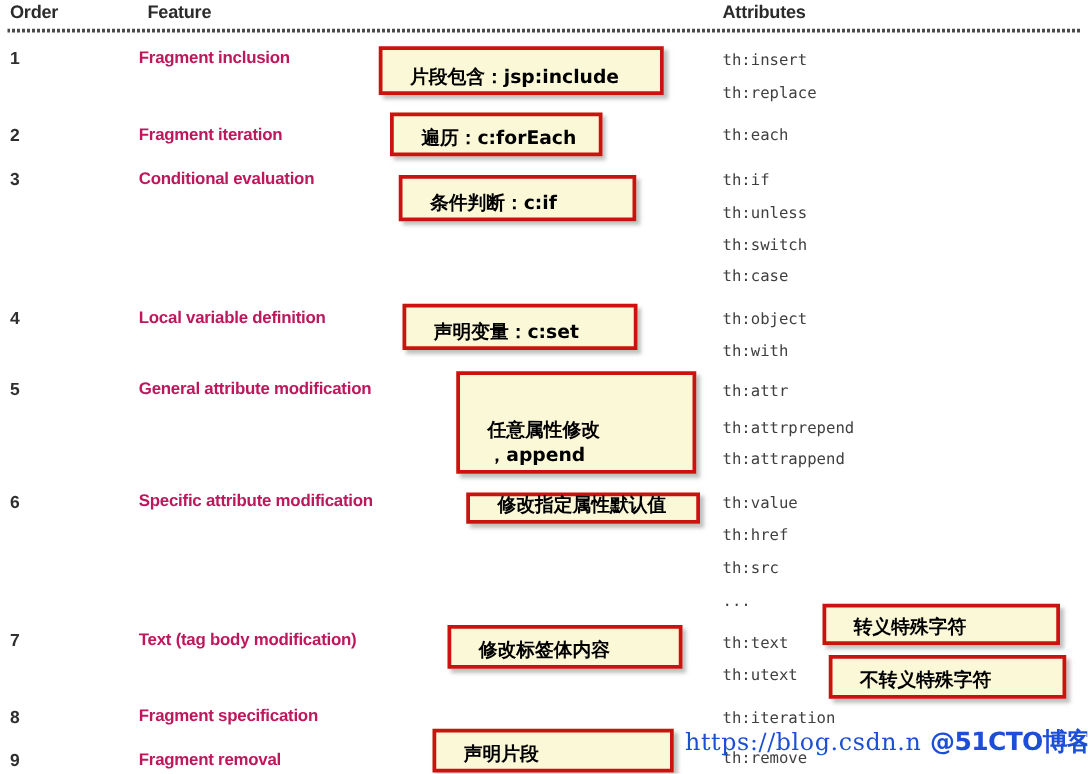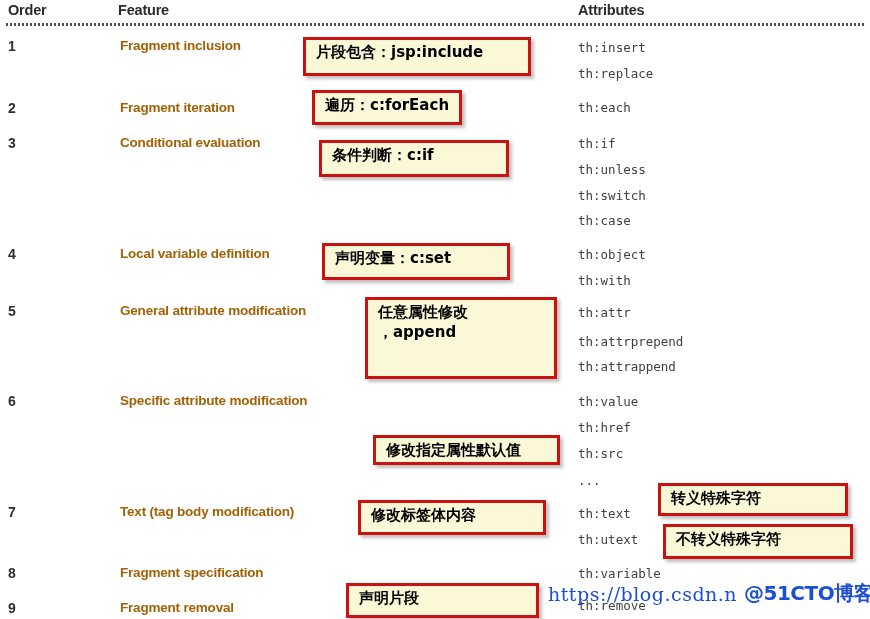"Fragment inclusion" .feature-cell { color: #a16207 -> #be185d; left: 120px -> 111px }
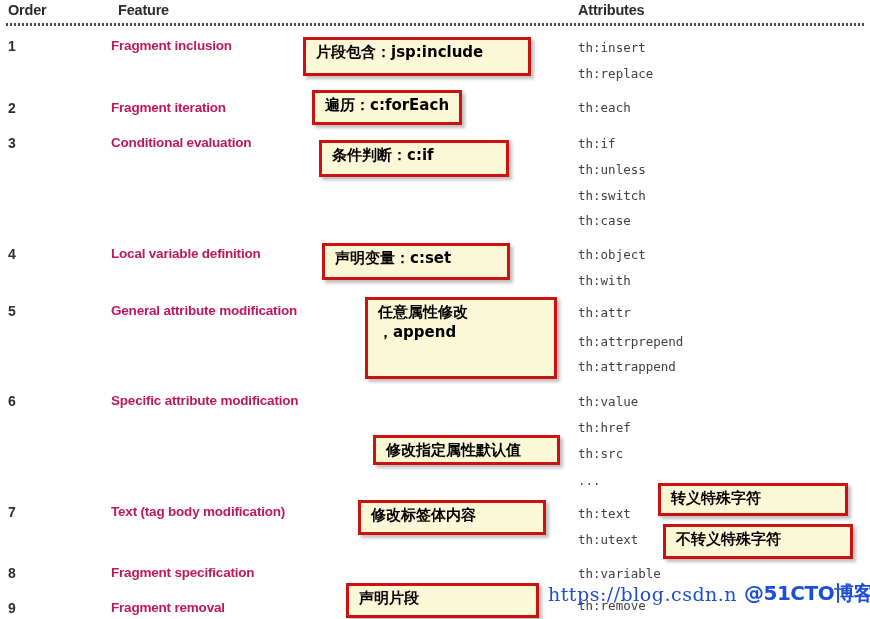"片段包含：jsp:include" .callout { justify-content: flex-start -> flex-end; padding: 2px 10px -> 2px 22px }
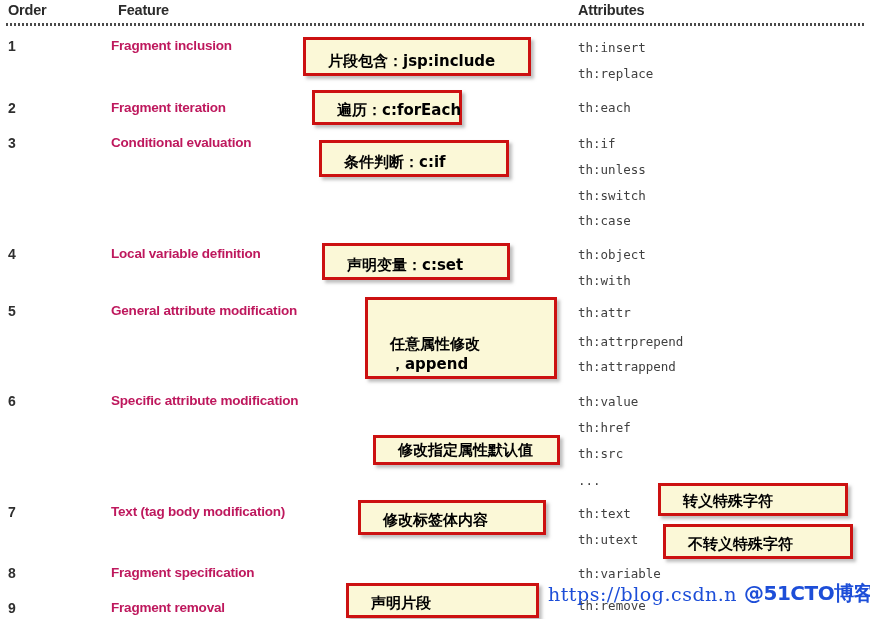"遍历：c:forEach" div.callout { width: 150px -> 170px }
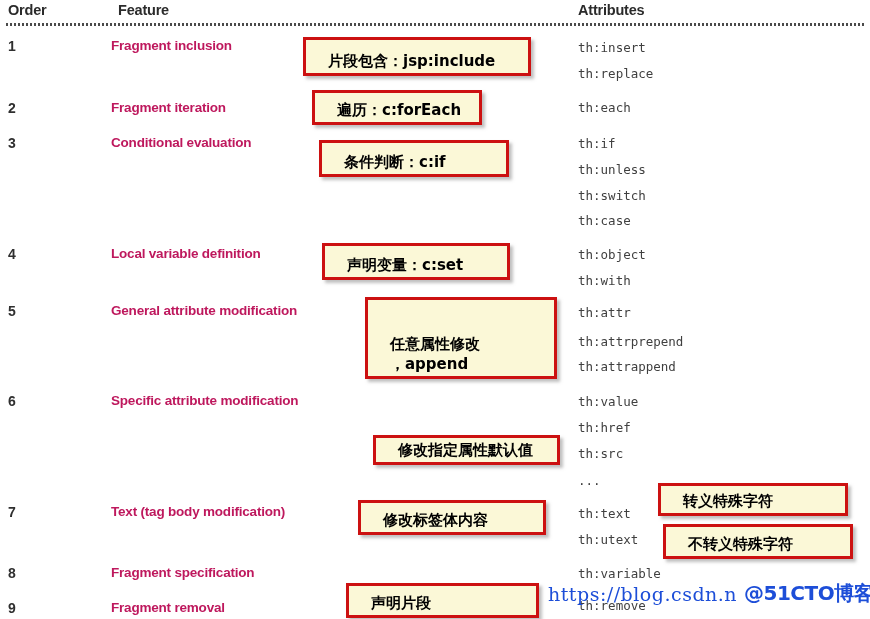"修改指定属性默认值" div.callout { height: 30px -> 25px; margin-top: 41px -> none }
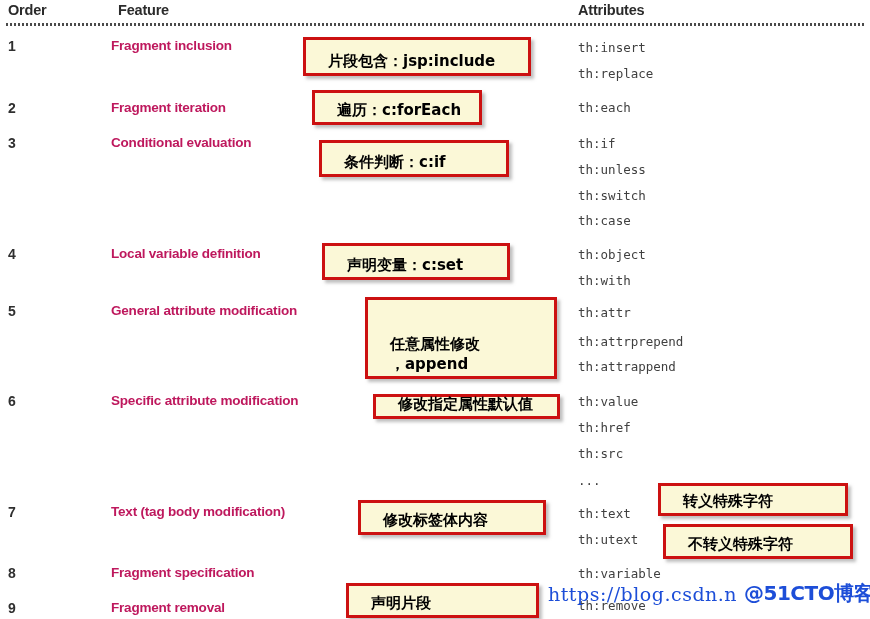"th:variable" div.attr-cell { text: th:variable -> th:iteration }
